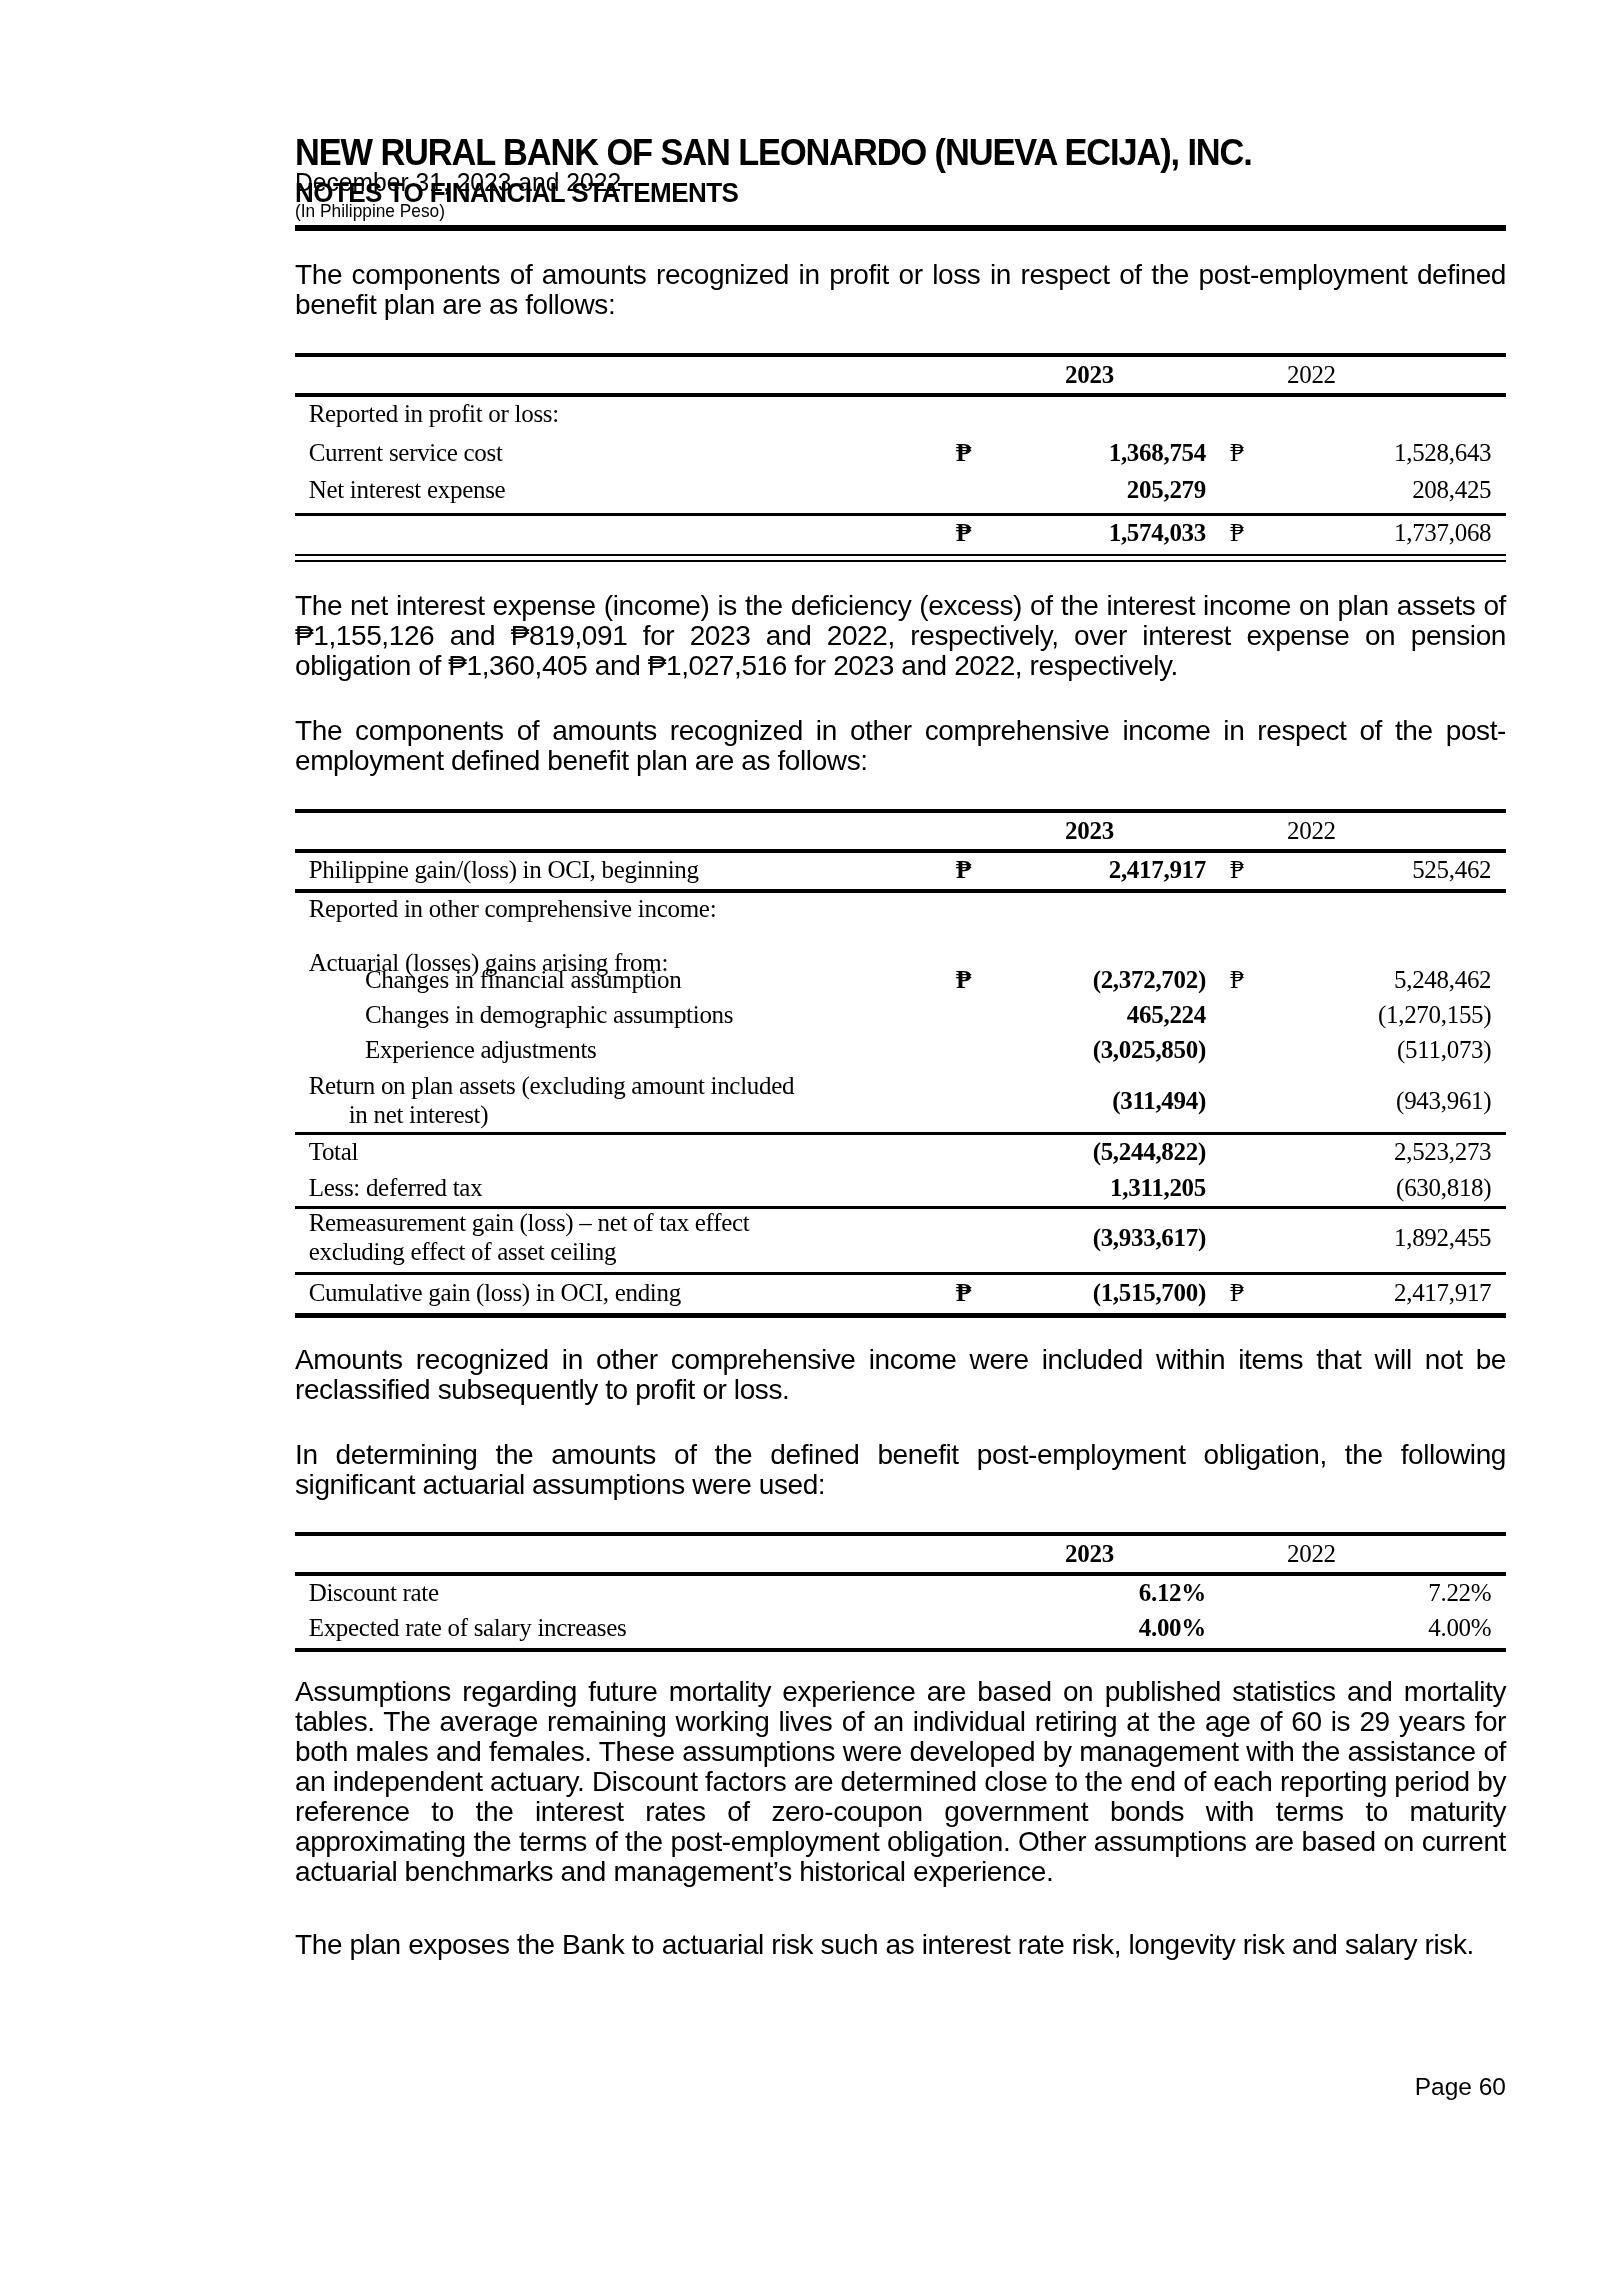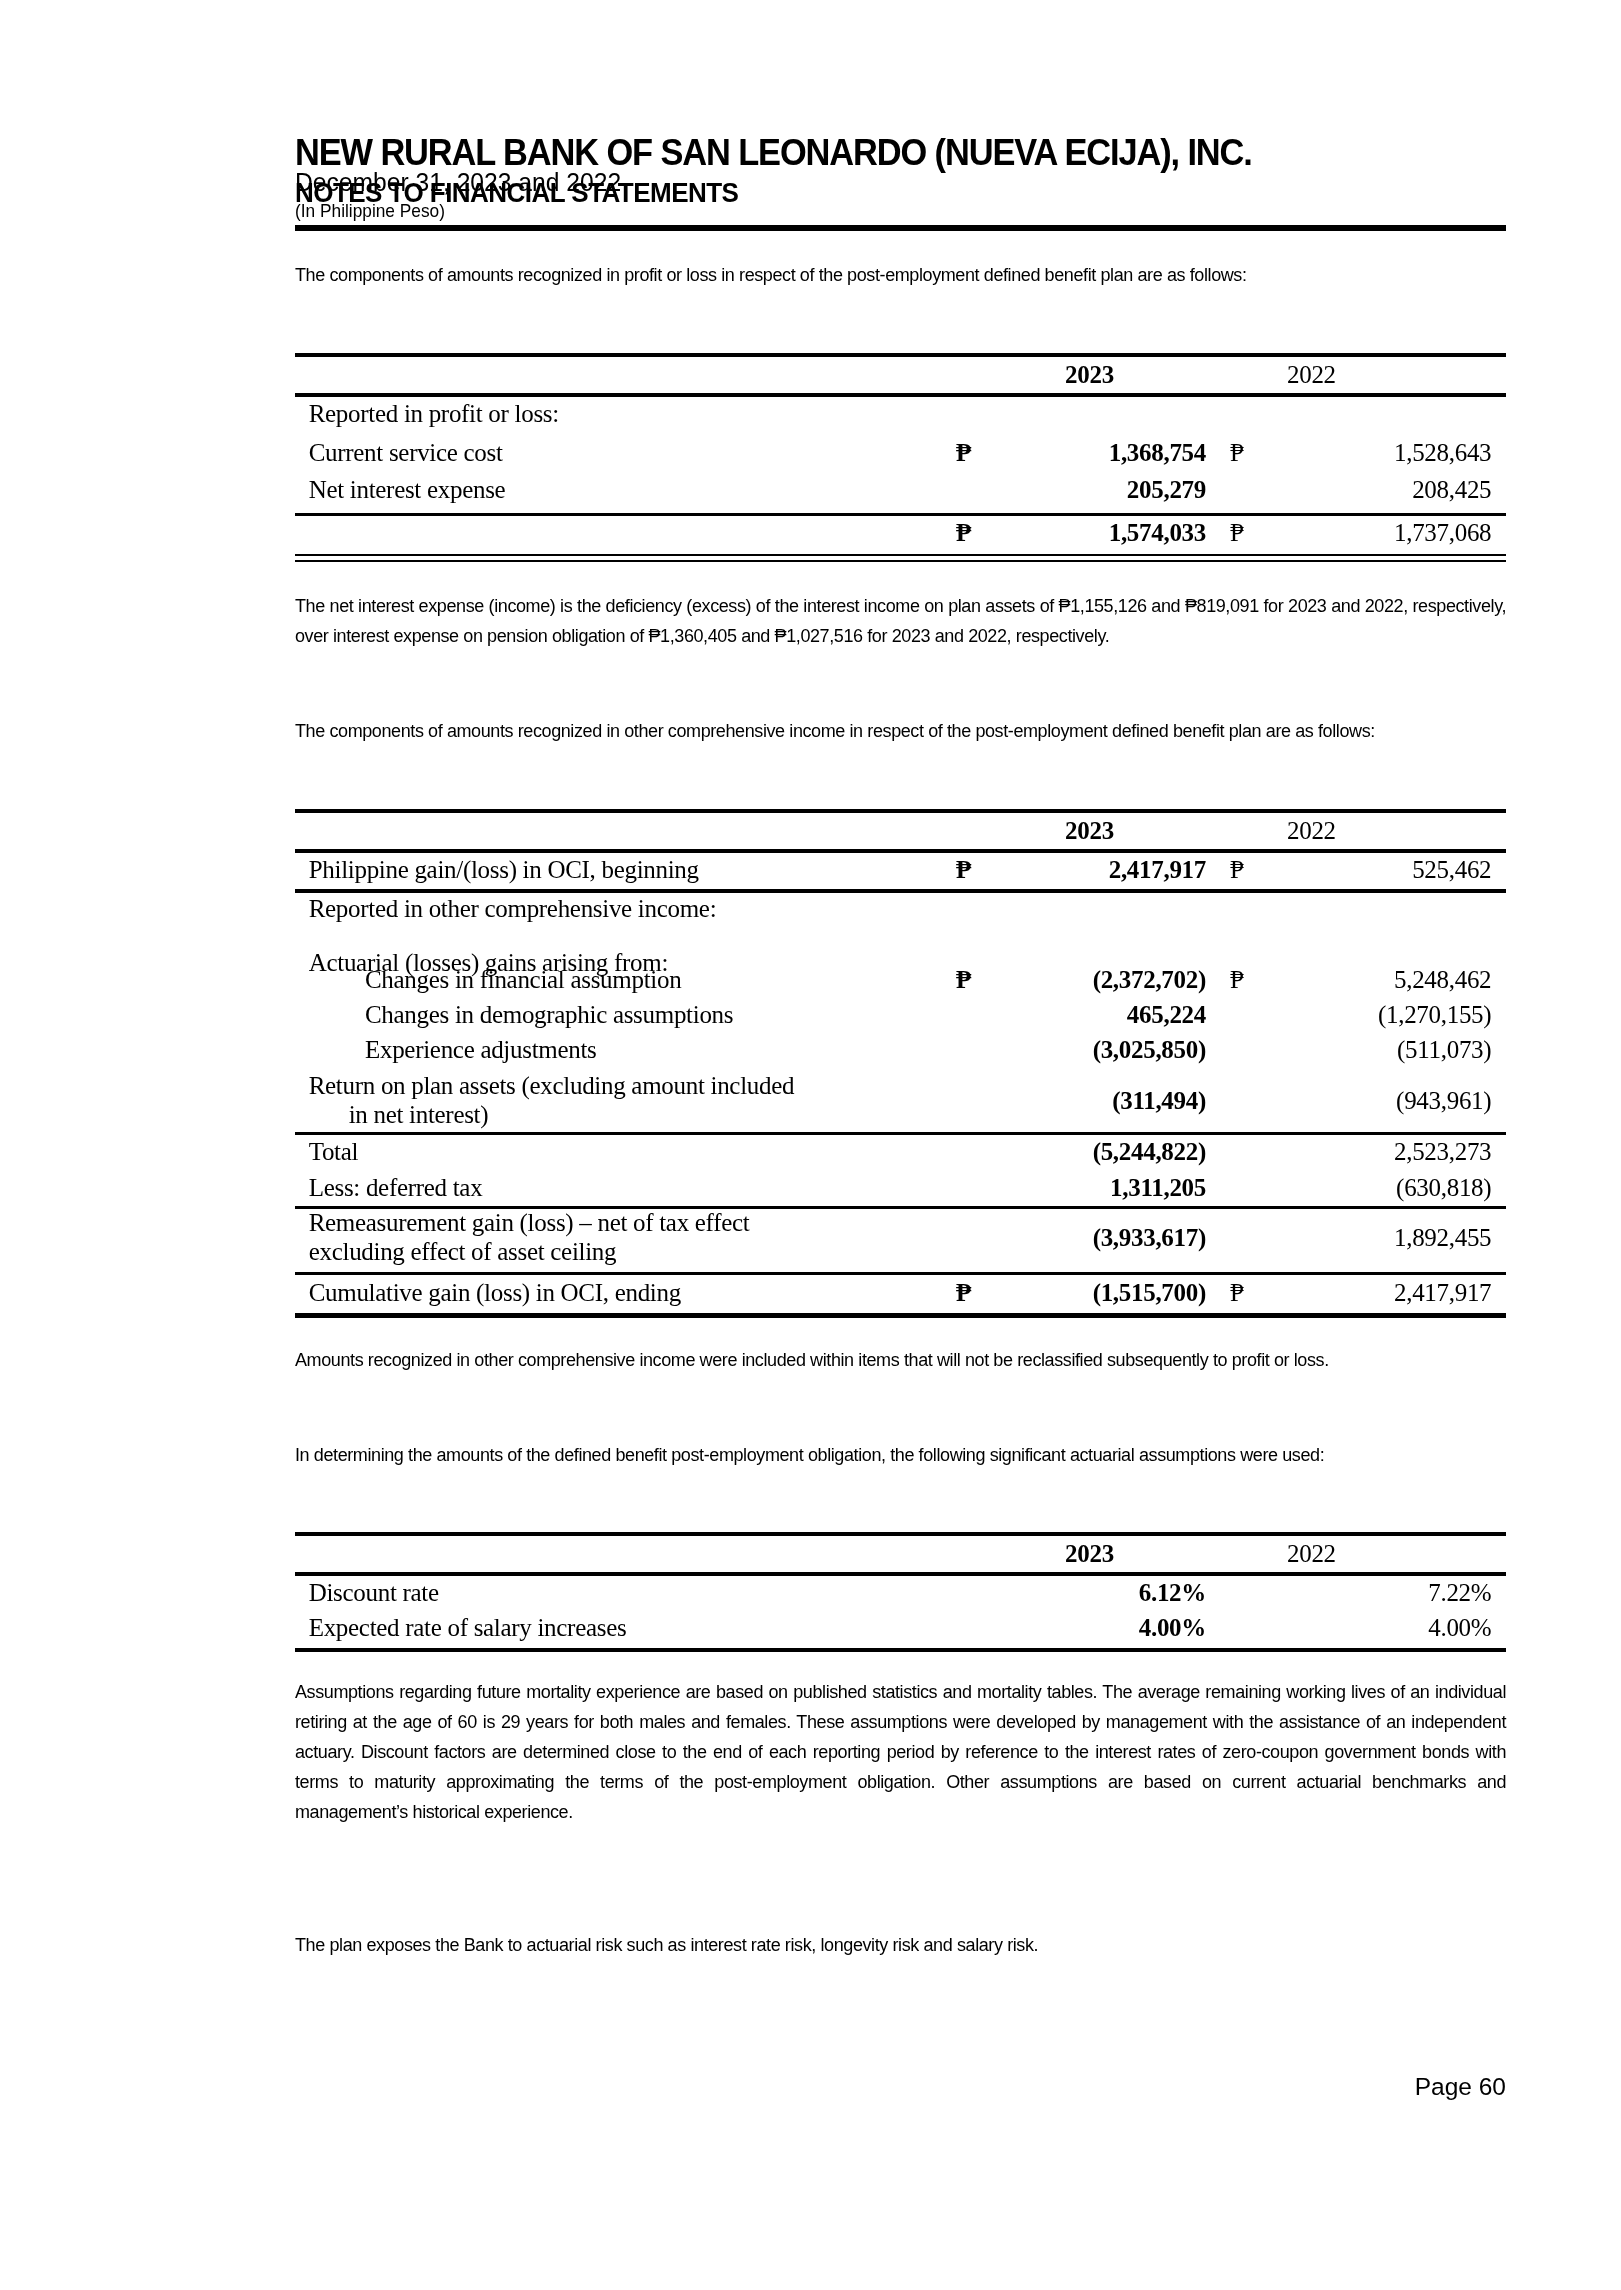"The components of amounts recognized" .para { font-size: 18px -> 28px }
